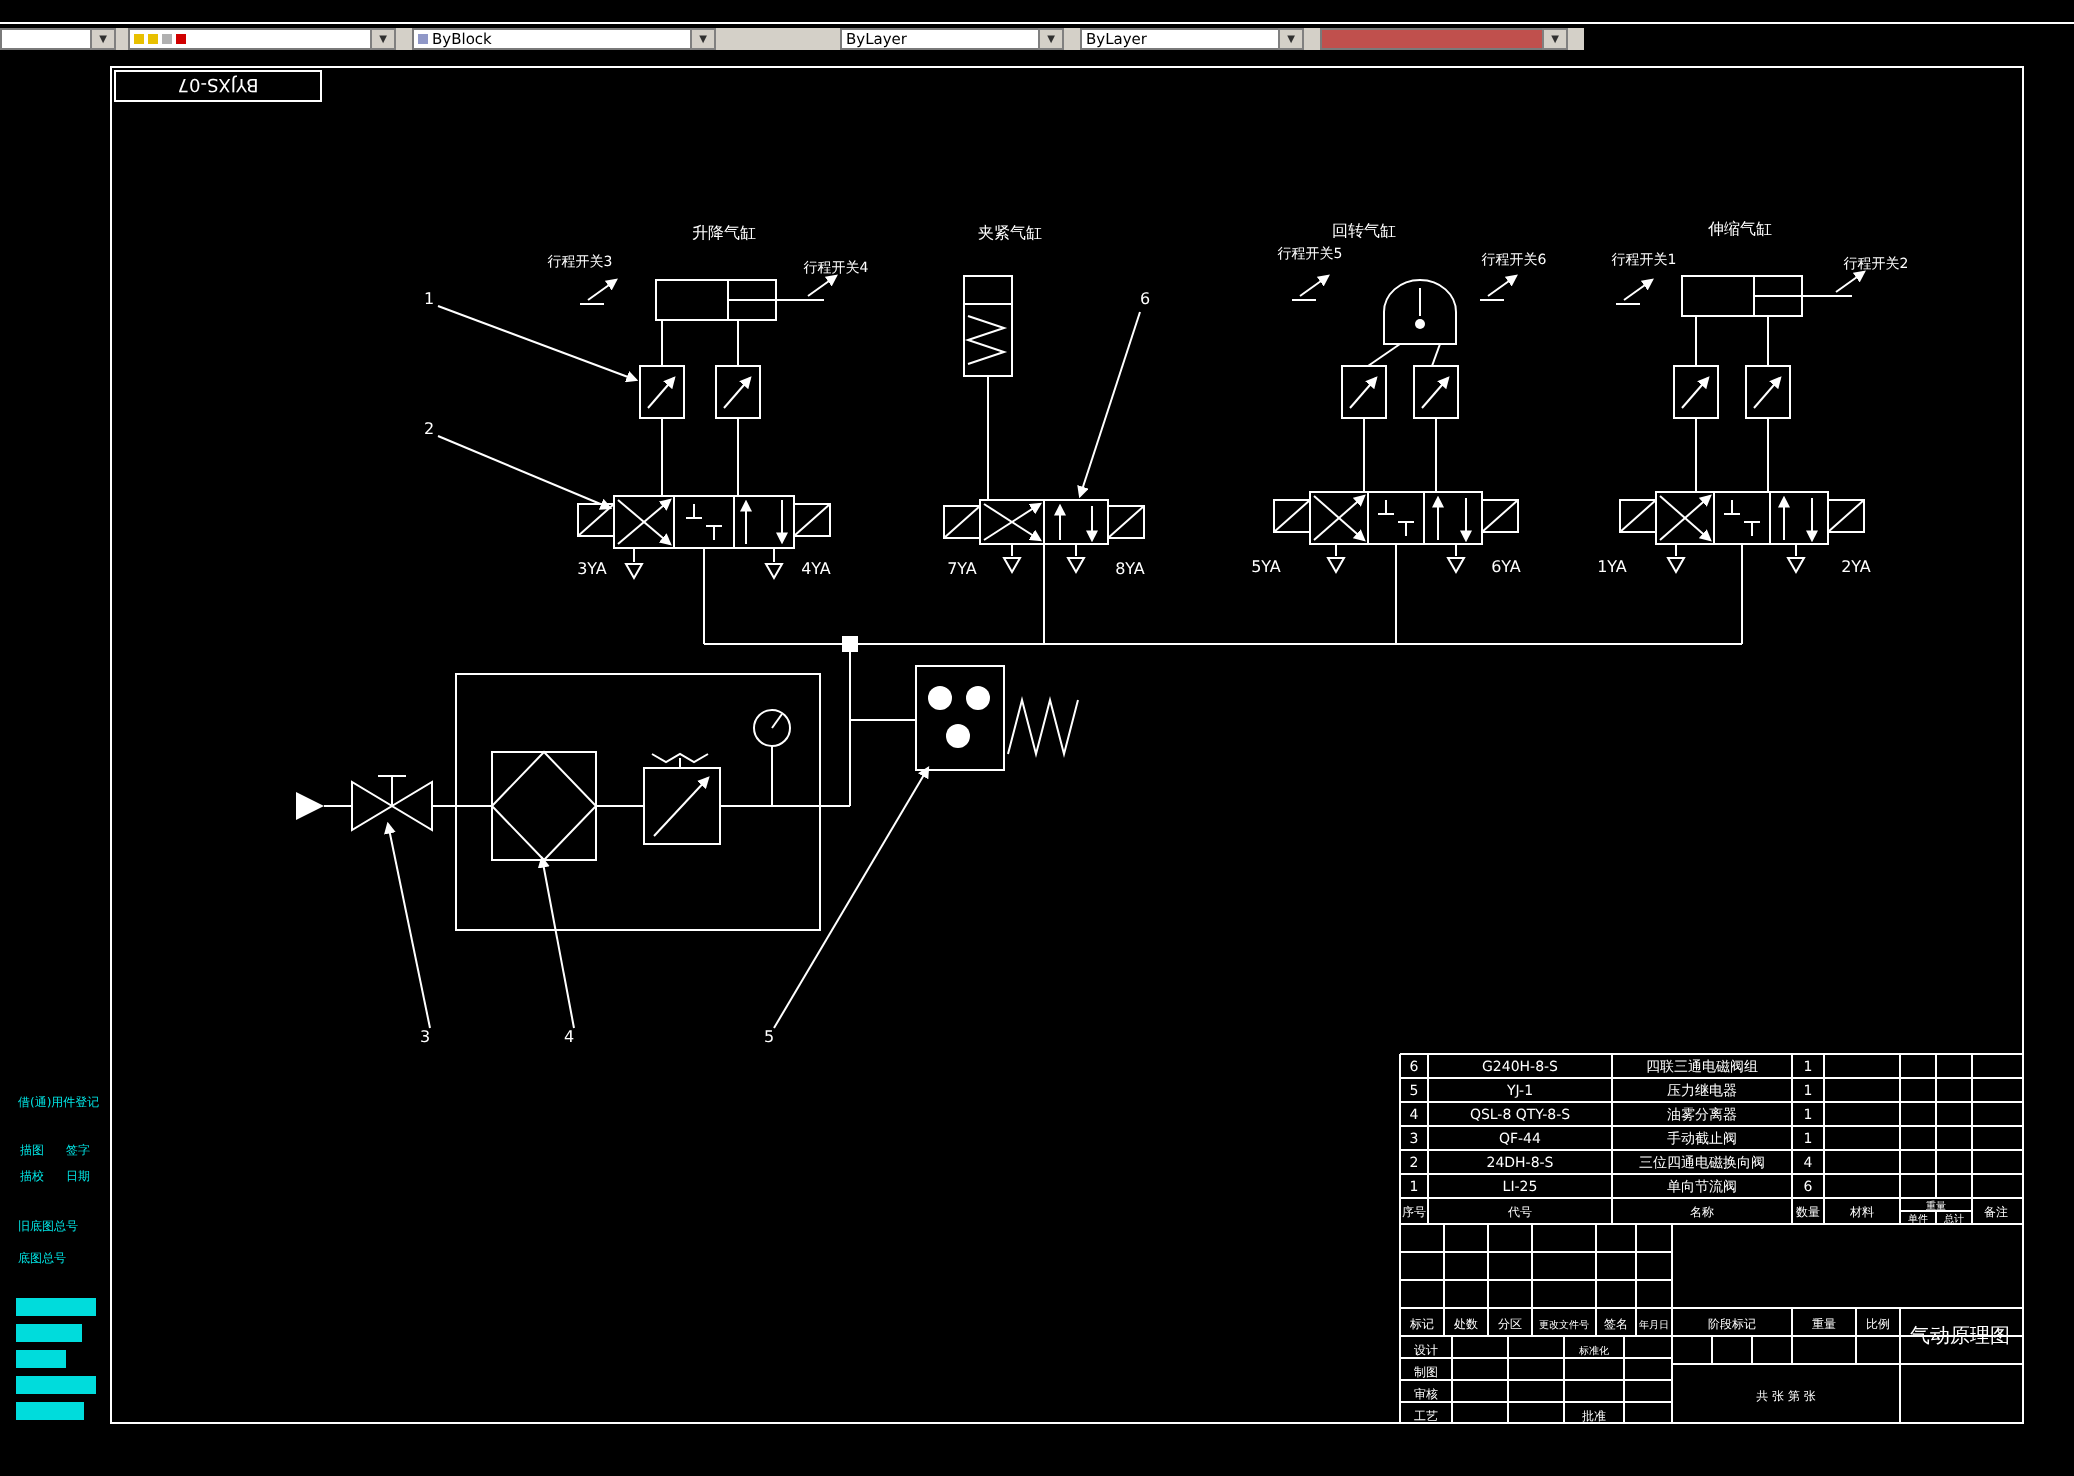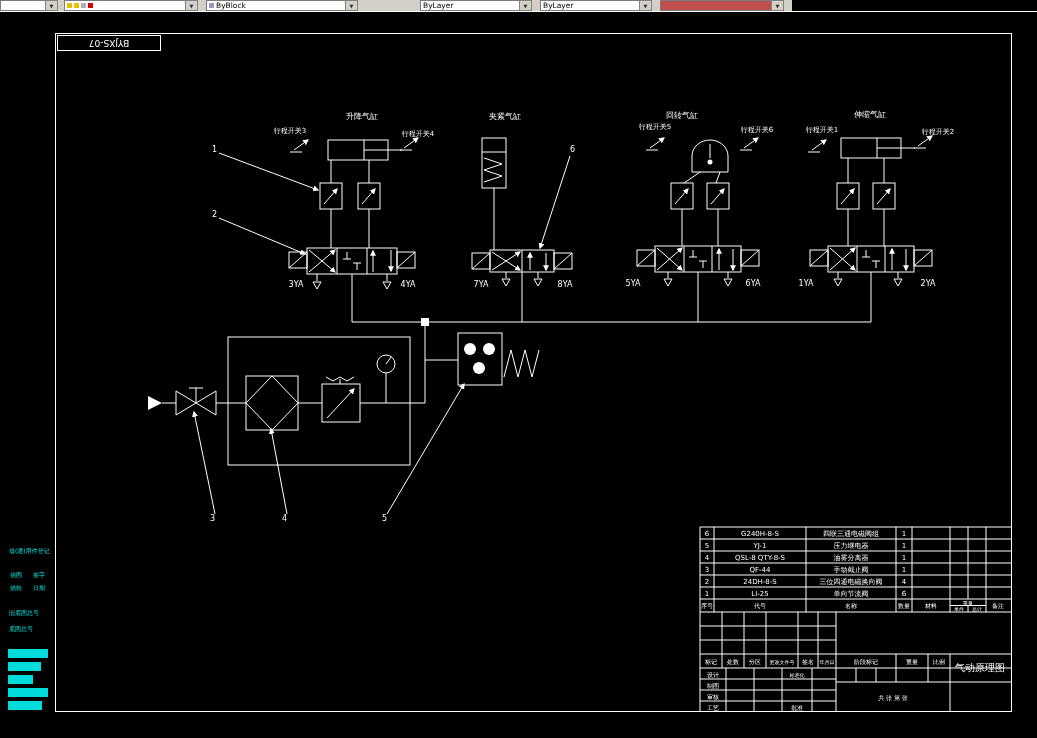"ByBlock" .toolbar { top: 0 -> 14px }
